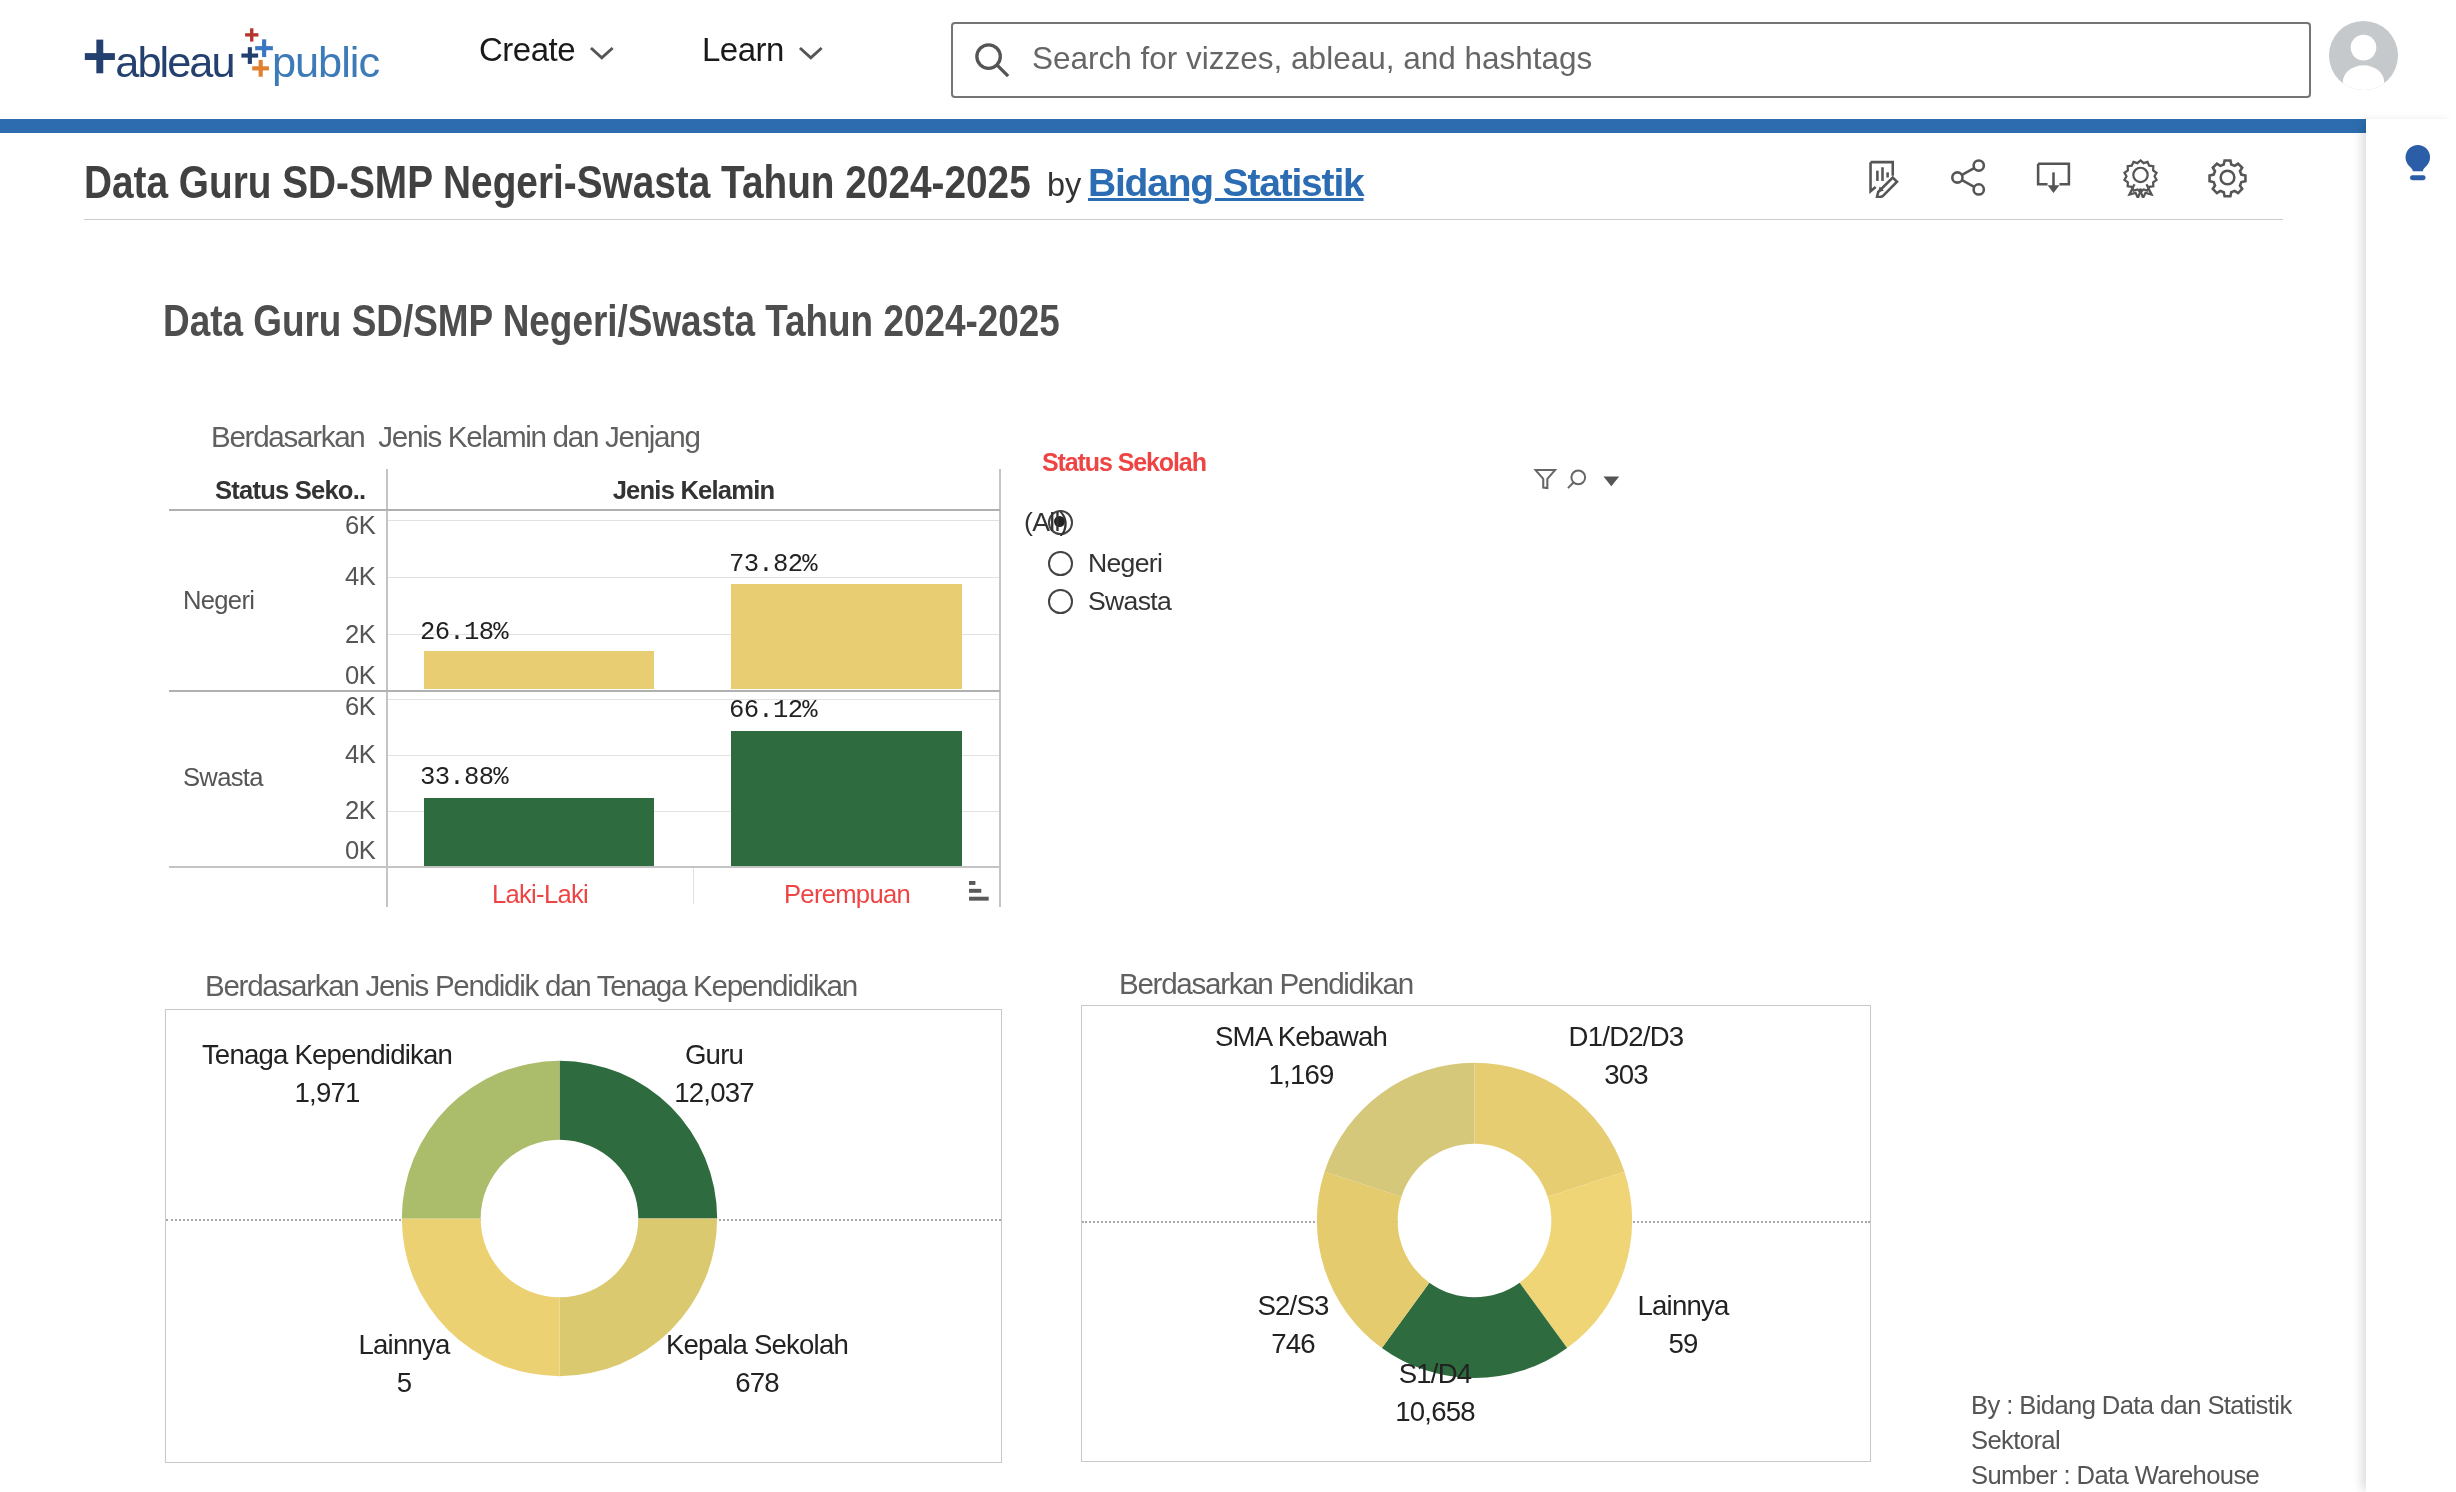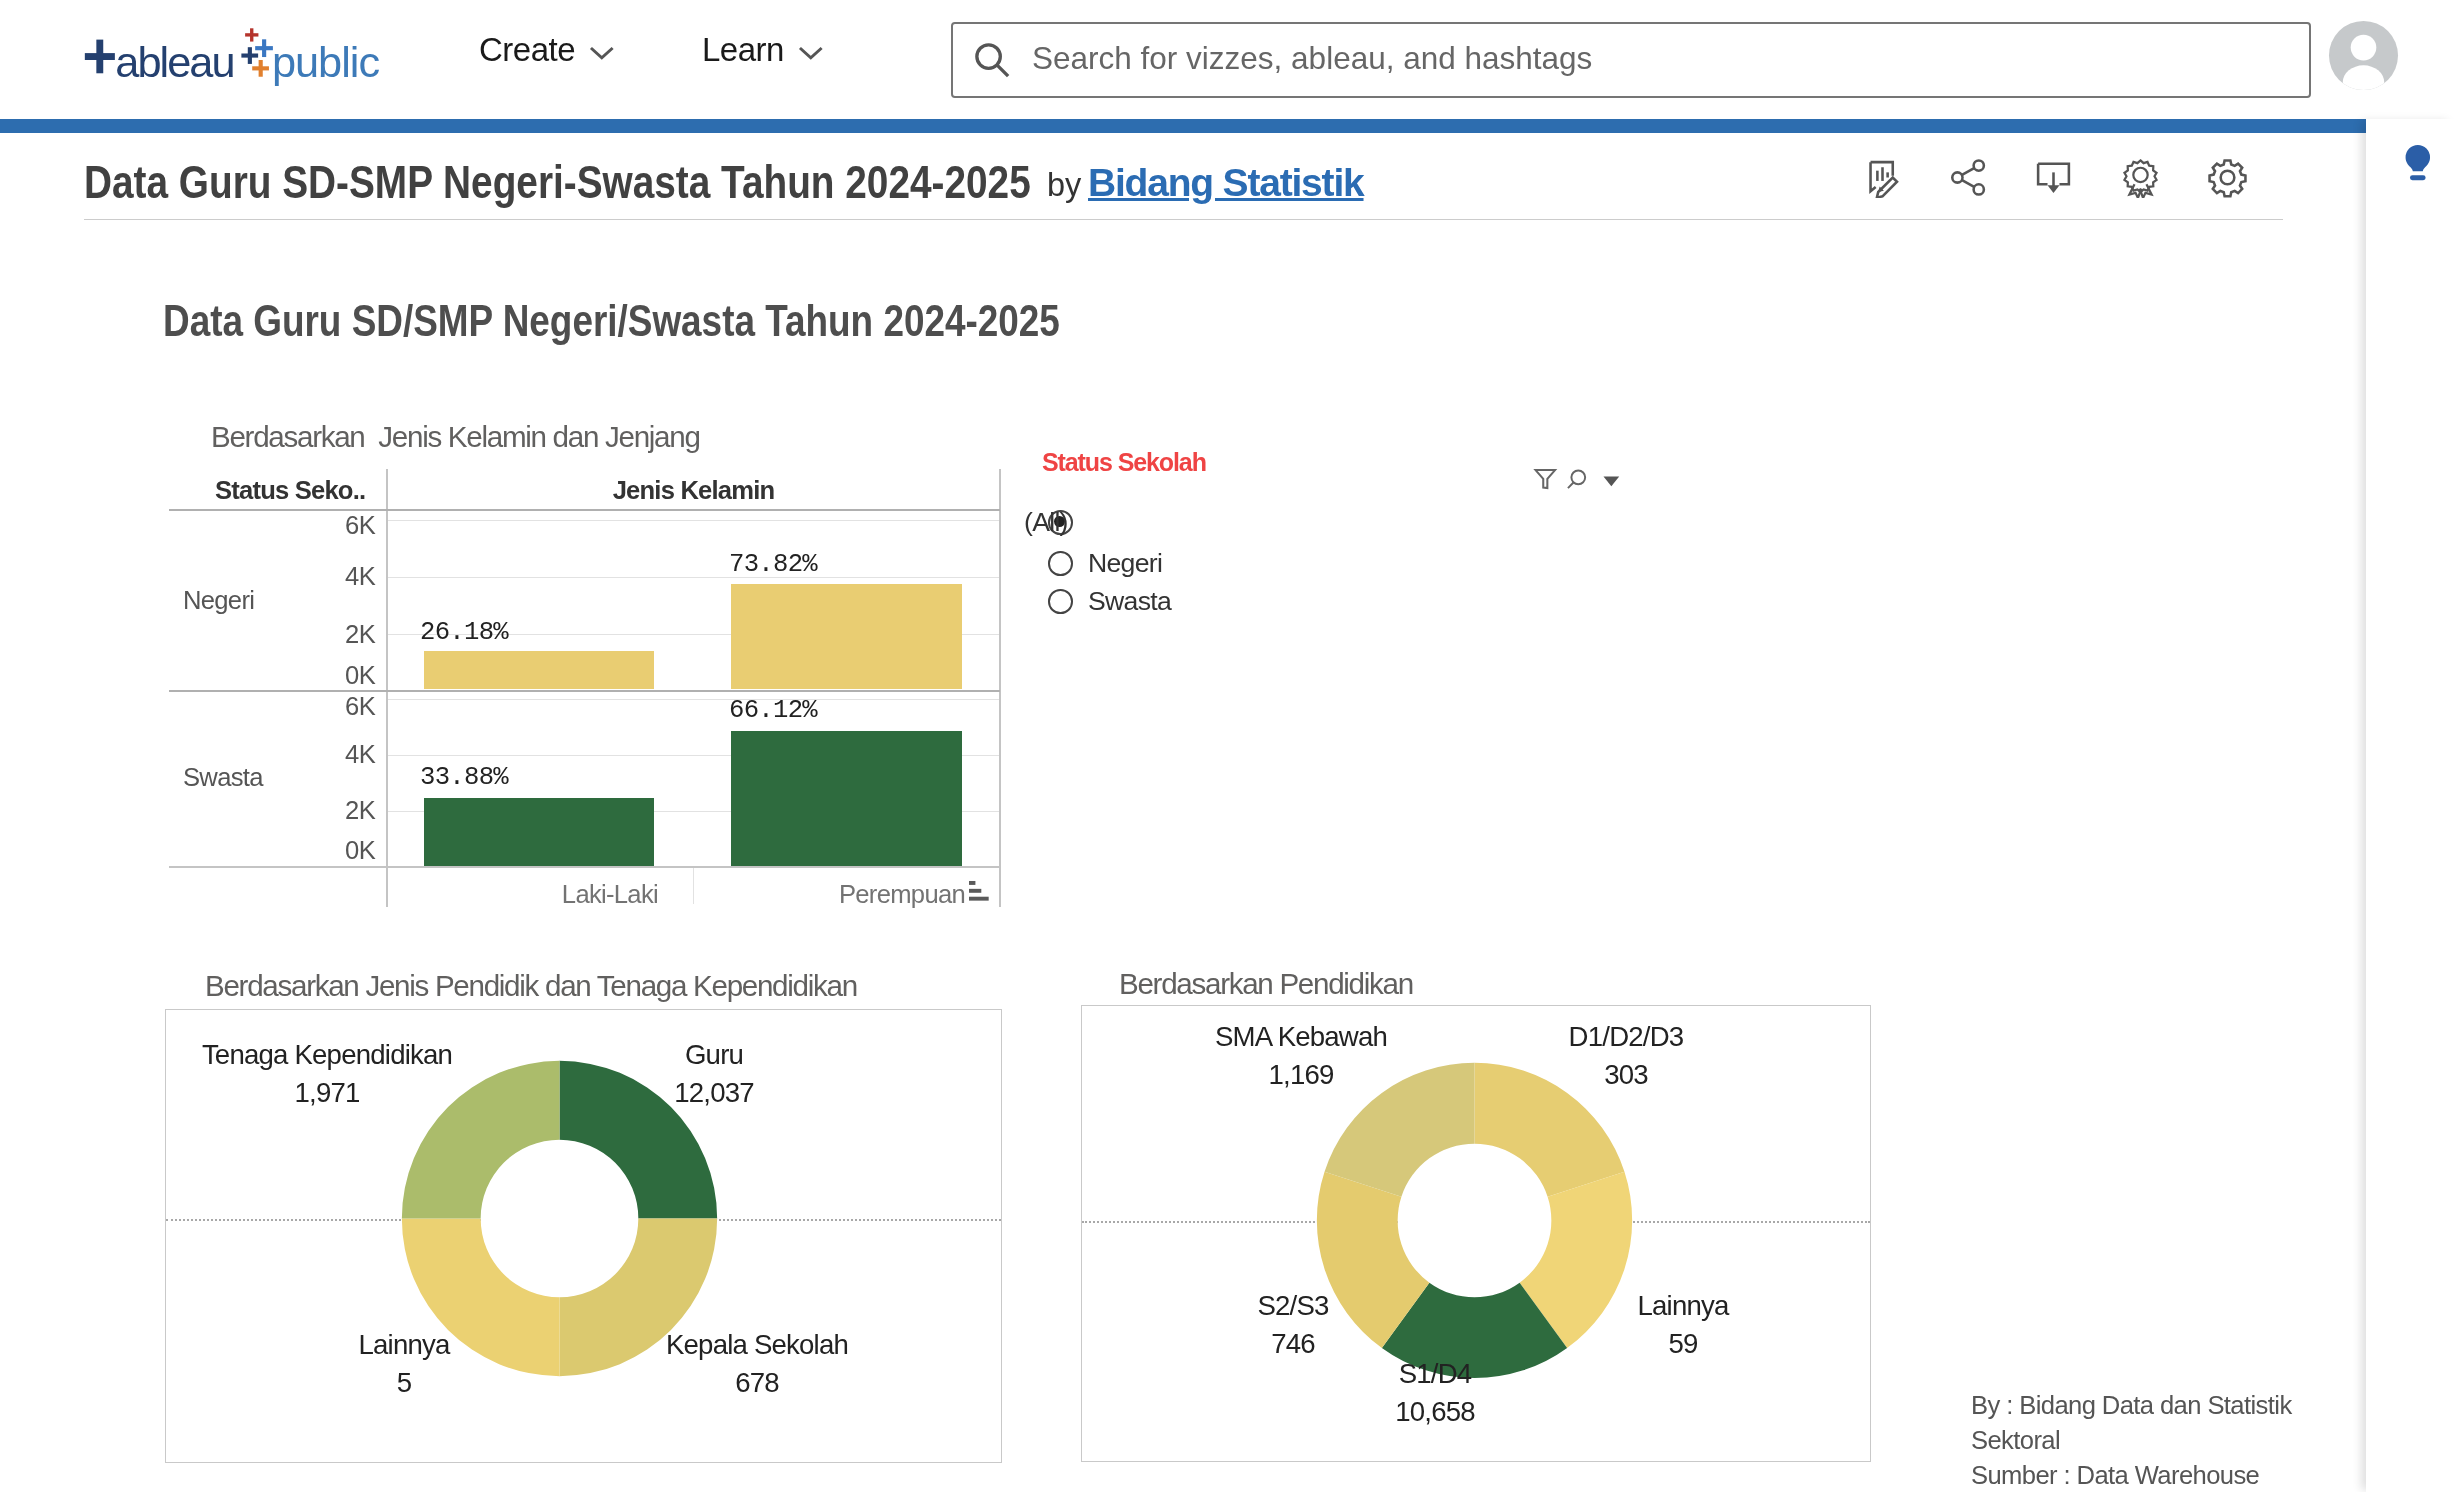"Laki-Laki" .collab { color: #737373 -> #ef4444; text-align: right -> center }
